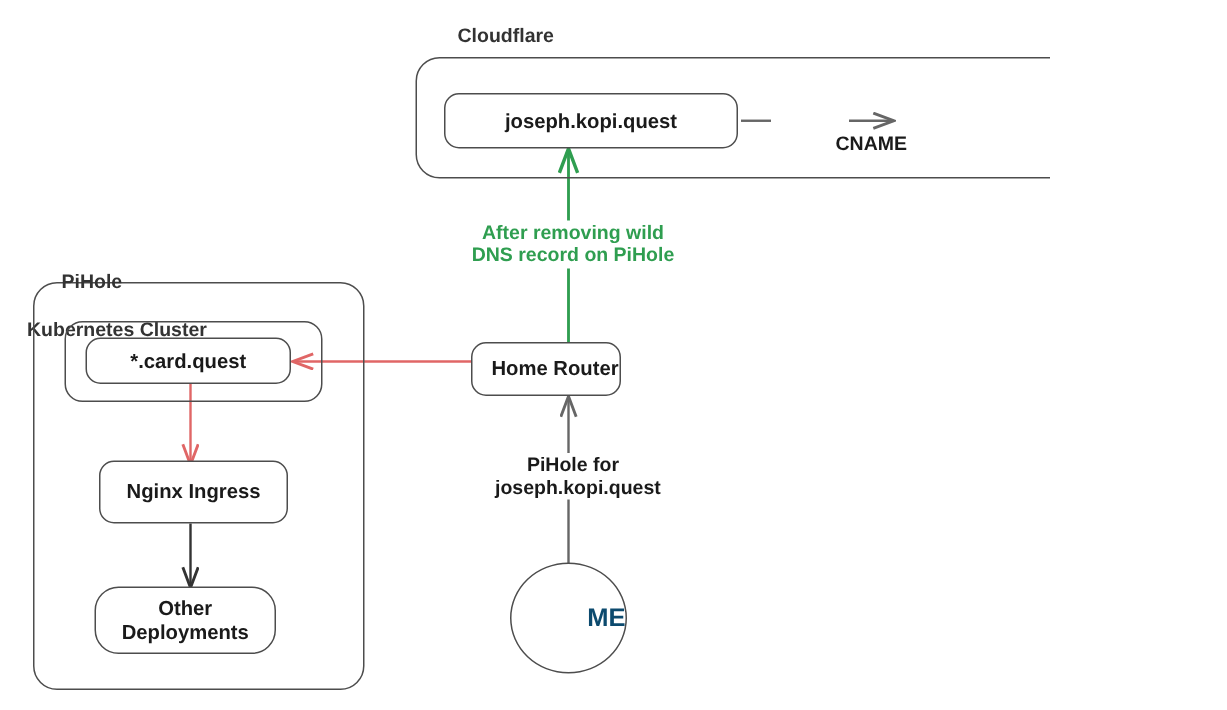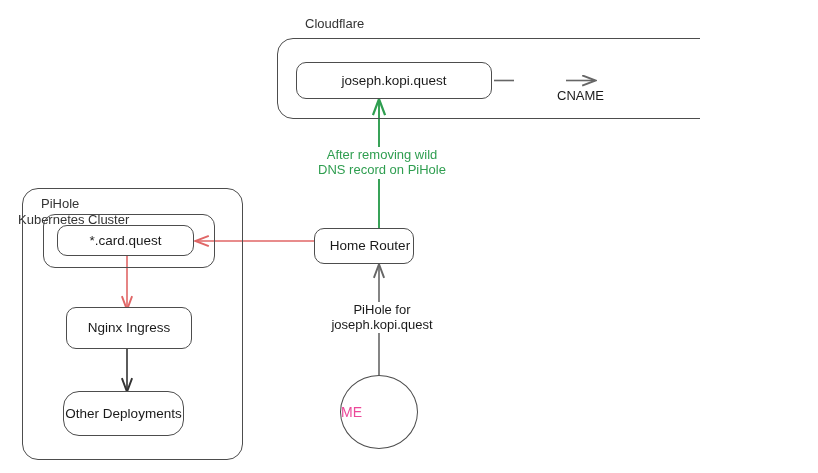"Cloudflare" #canvas { font-weight: none -> bold }
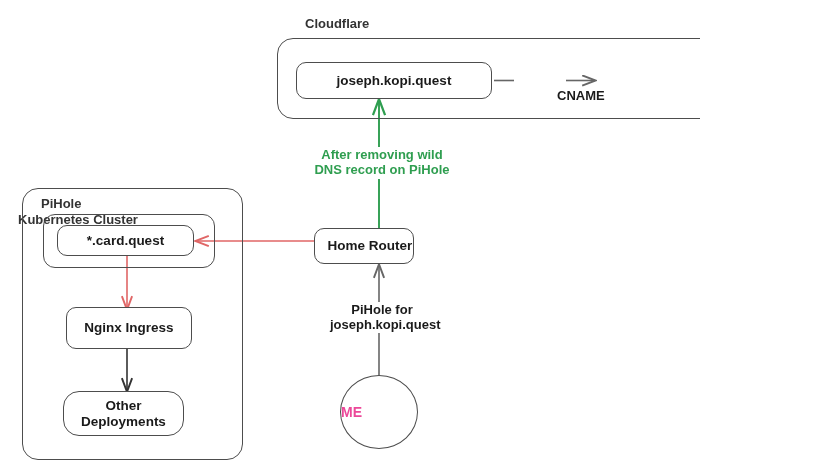"PiHole" div.grp-label { top: 196px -> 180px }
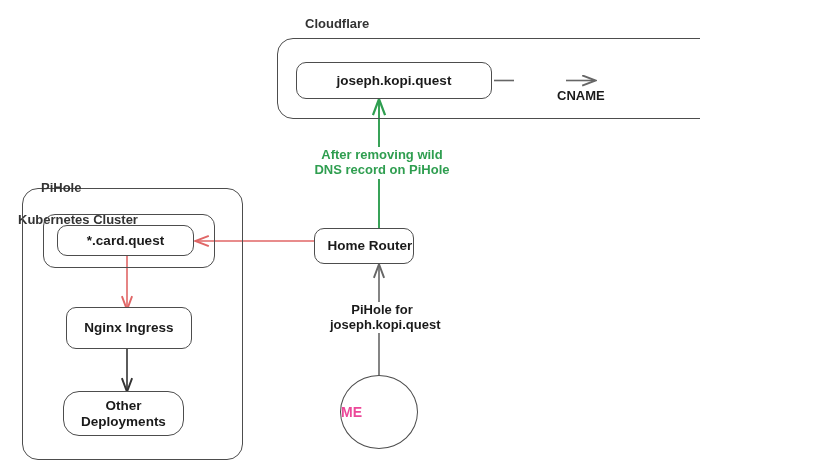"ME" .circlenode { color: #ec4899 -> #0c4a6e; font-size: 14px -> 17px; justify-content: flex-start -> flex-end }
